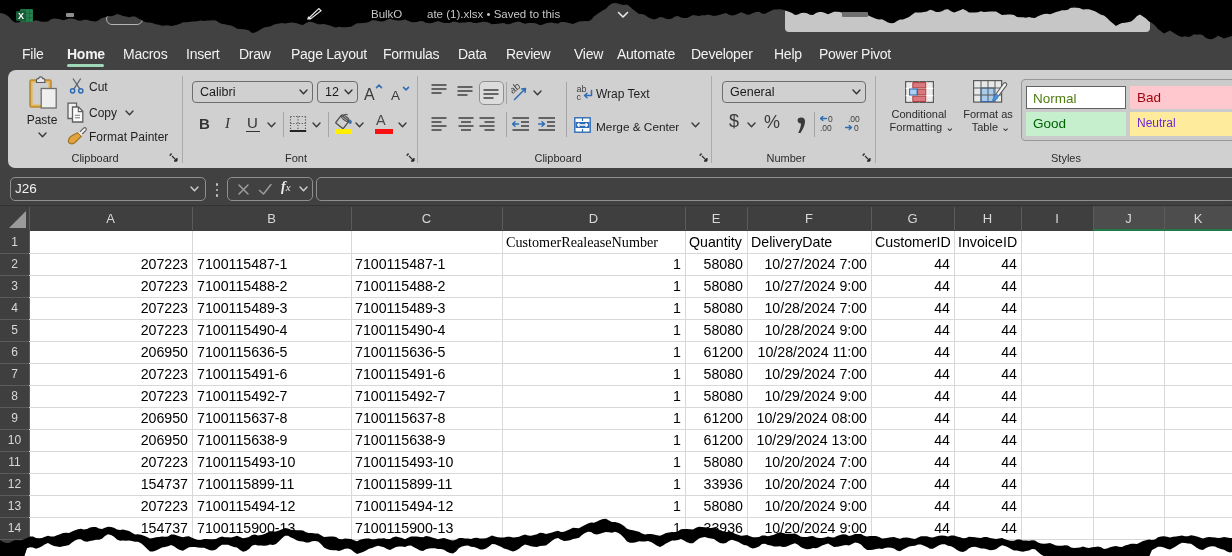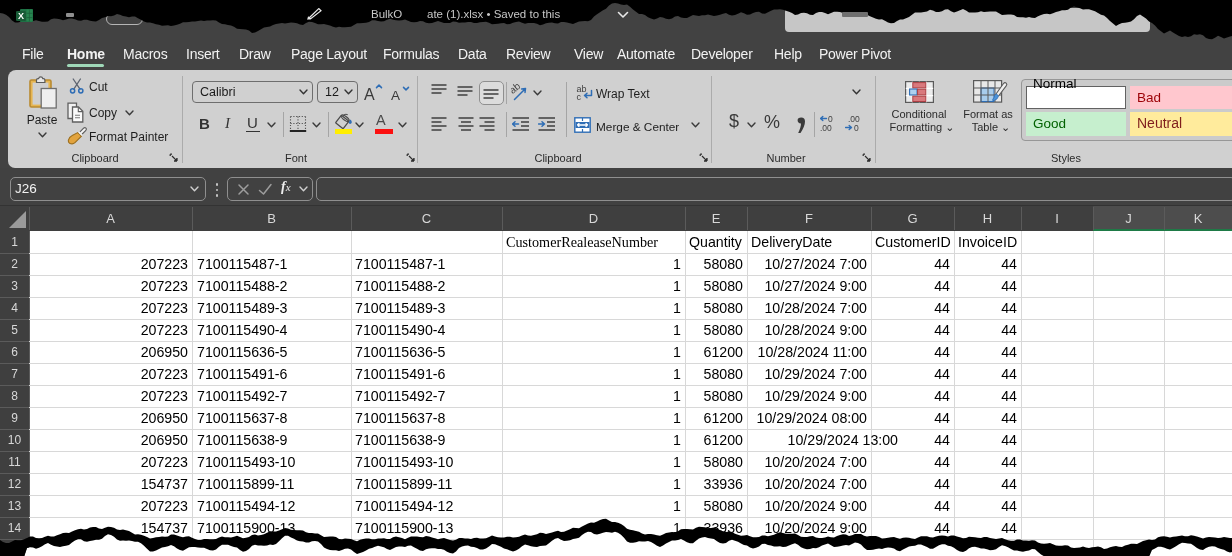"General" div.combo { html: none -> <div>General</div> }
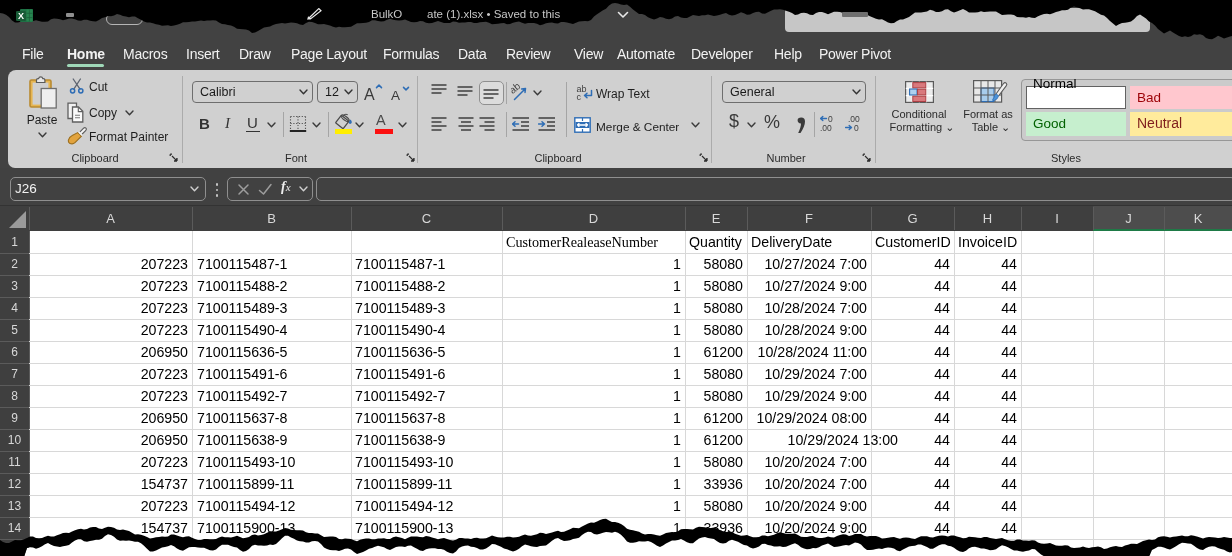"Normal" div.abs { color: #000000 -> #4d7c0f; top: 72px -> 87px }
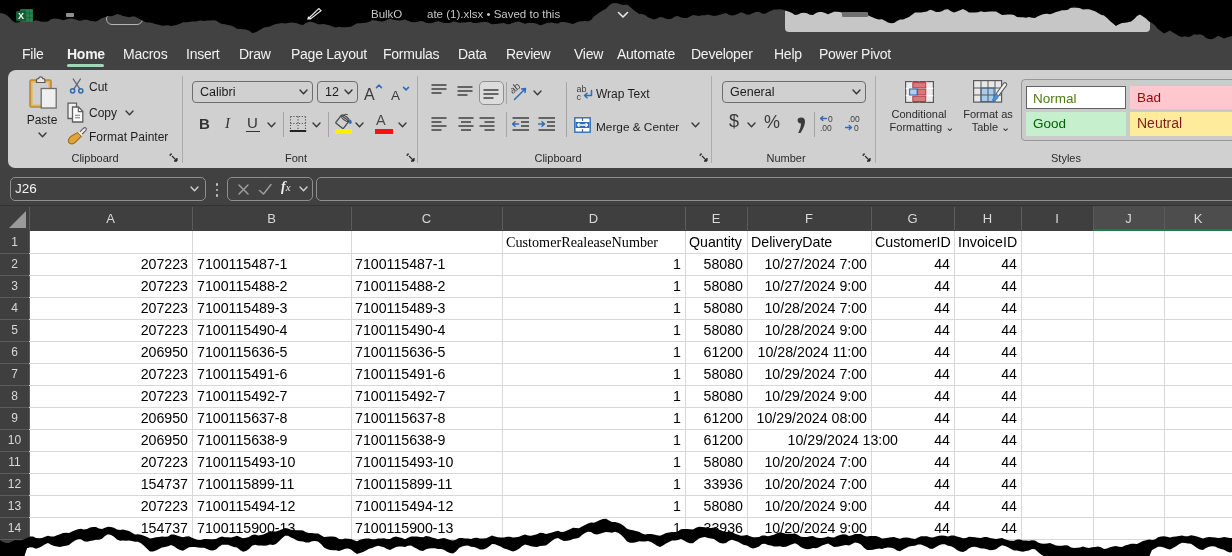"Neutral" div.abs { color: #7f1d1d -> #6d28d9; font-size: 14px -> 12px }
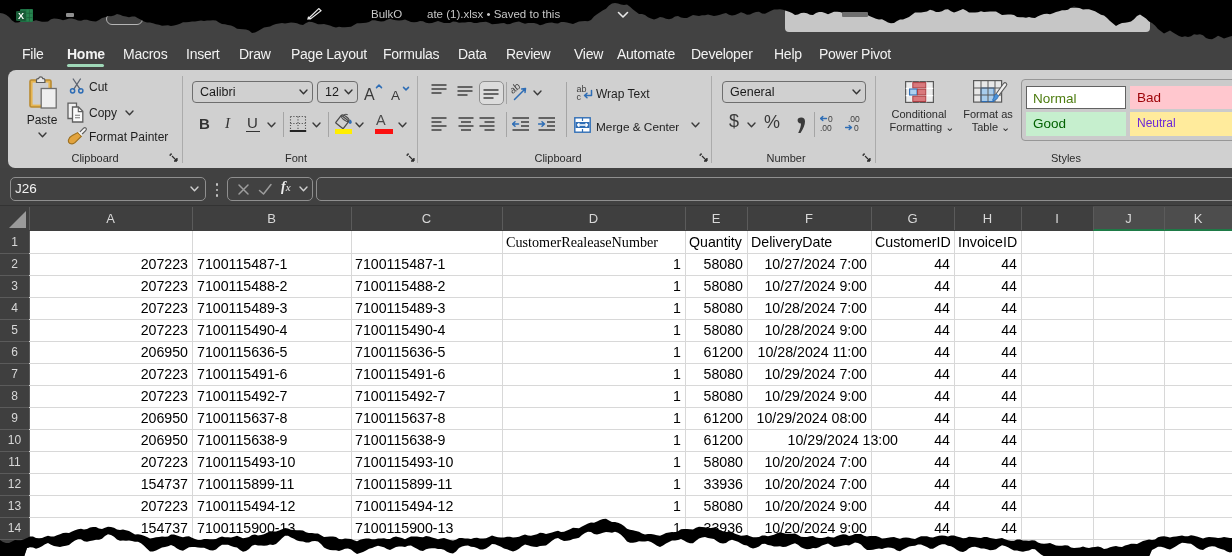"10/29/2024 13:00" div.cell { padding-left: 31px -> none }
